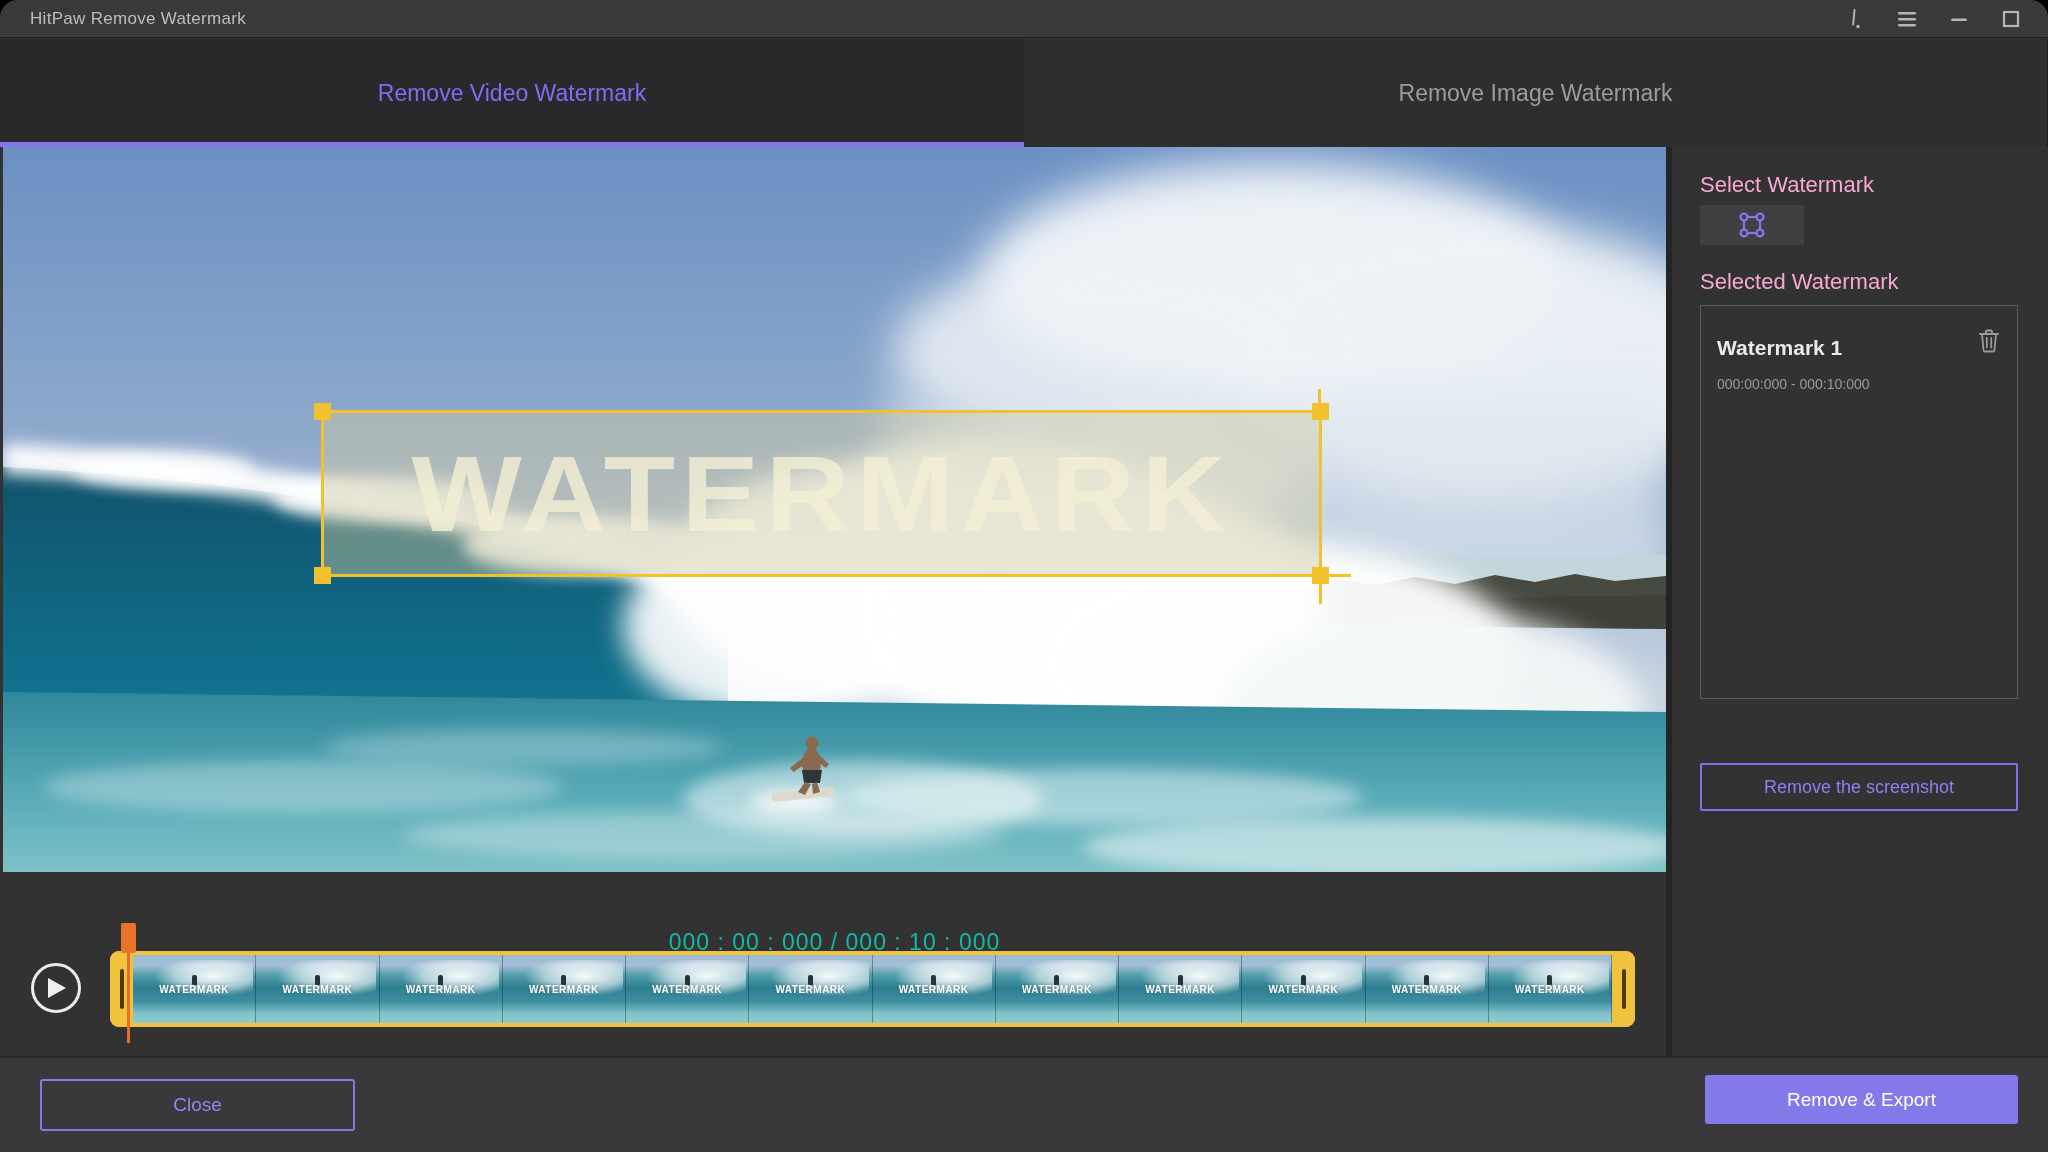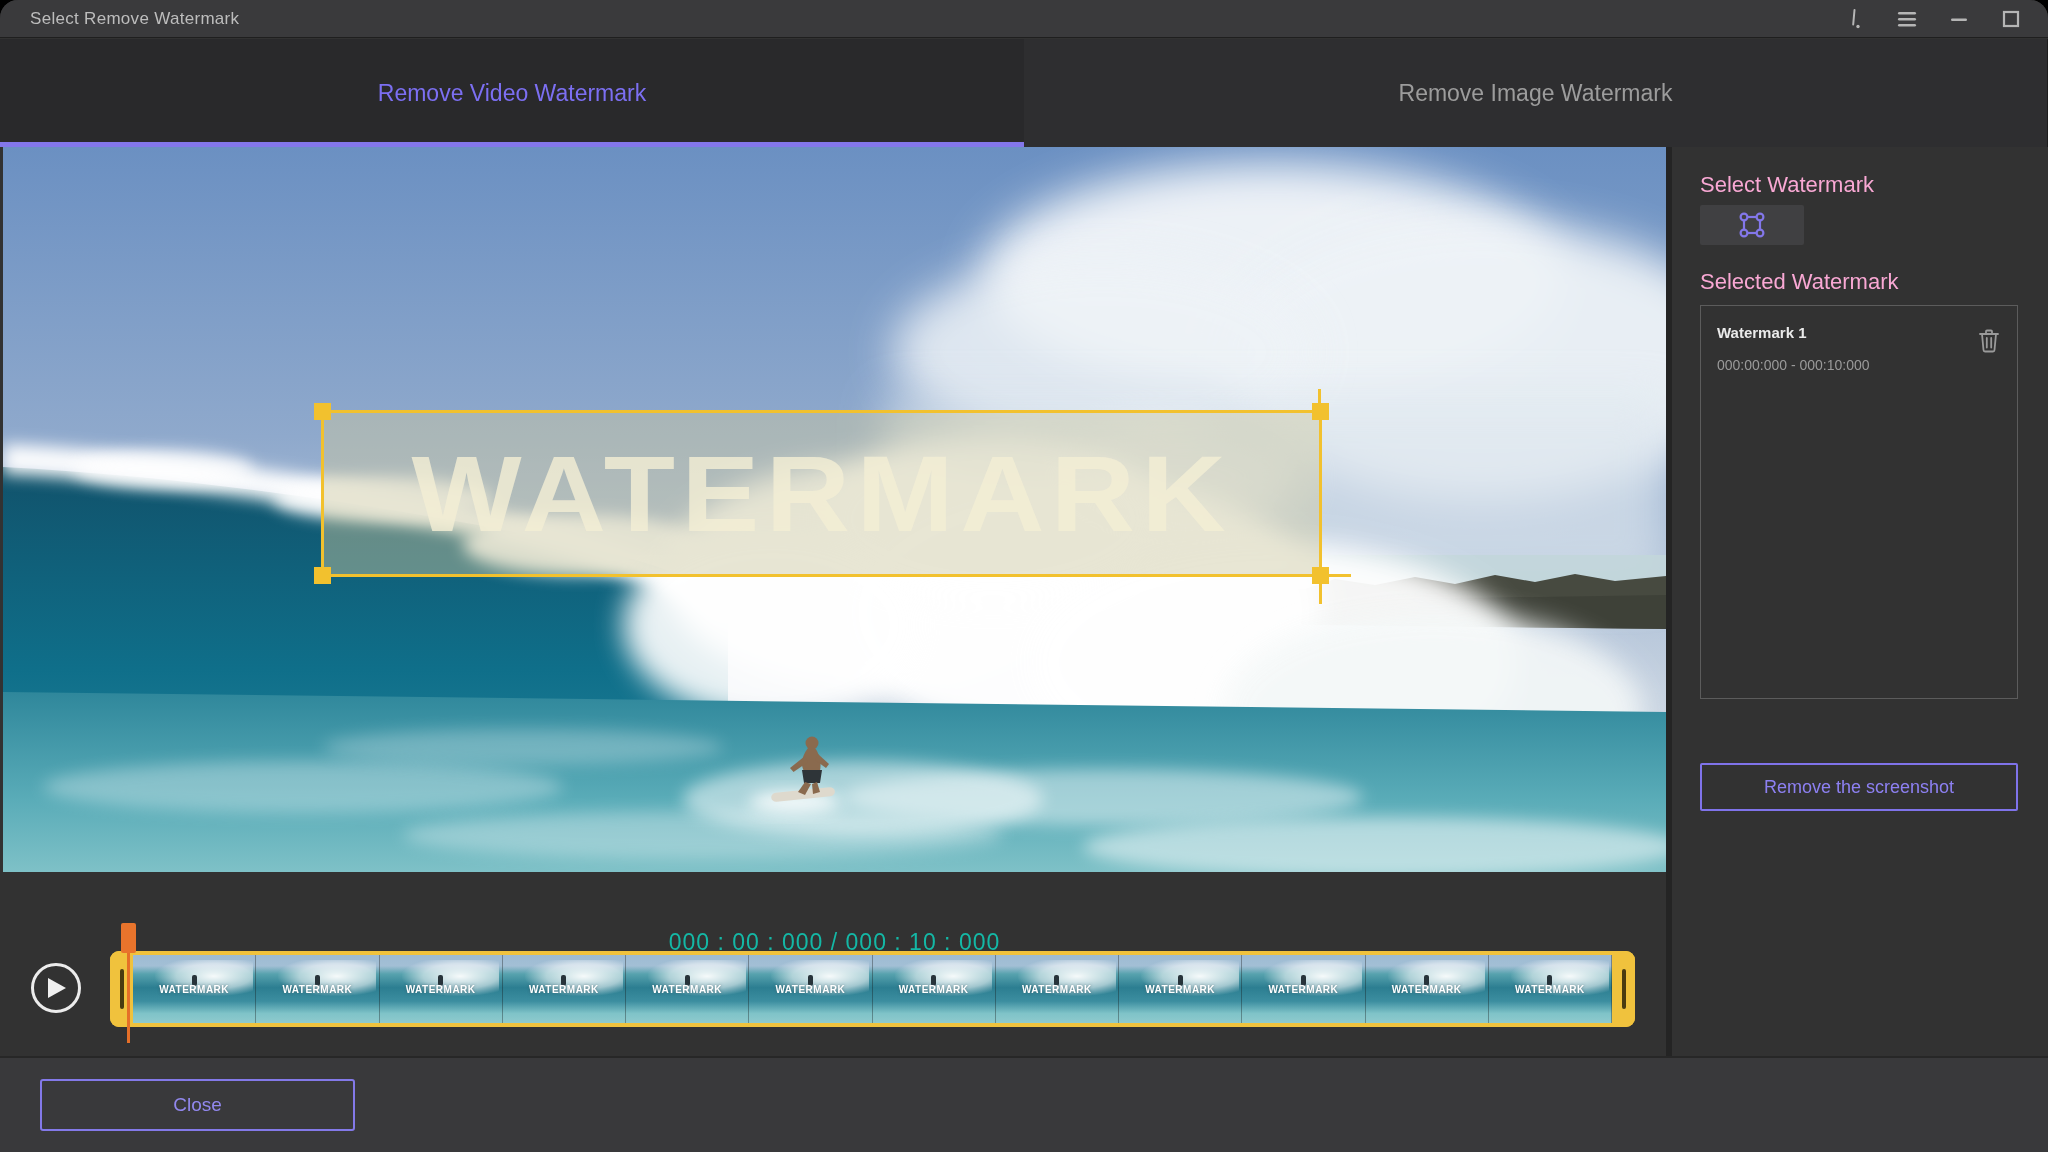"Select Remove Watermark" div.title { text: Select -> HitPaw }
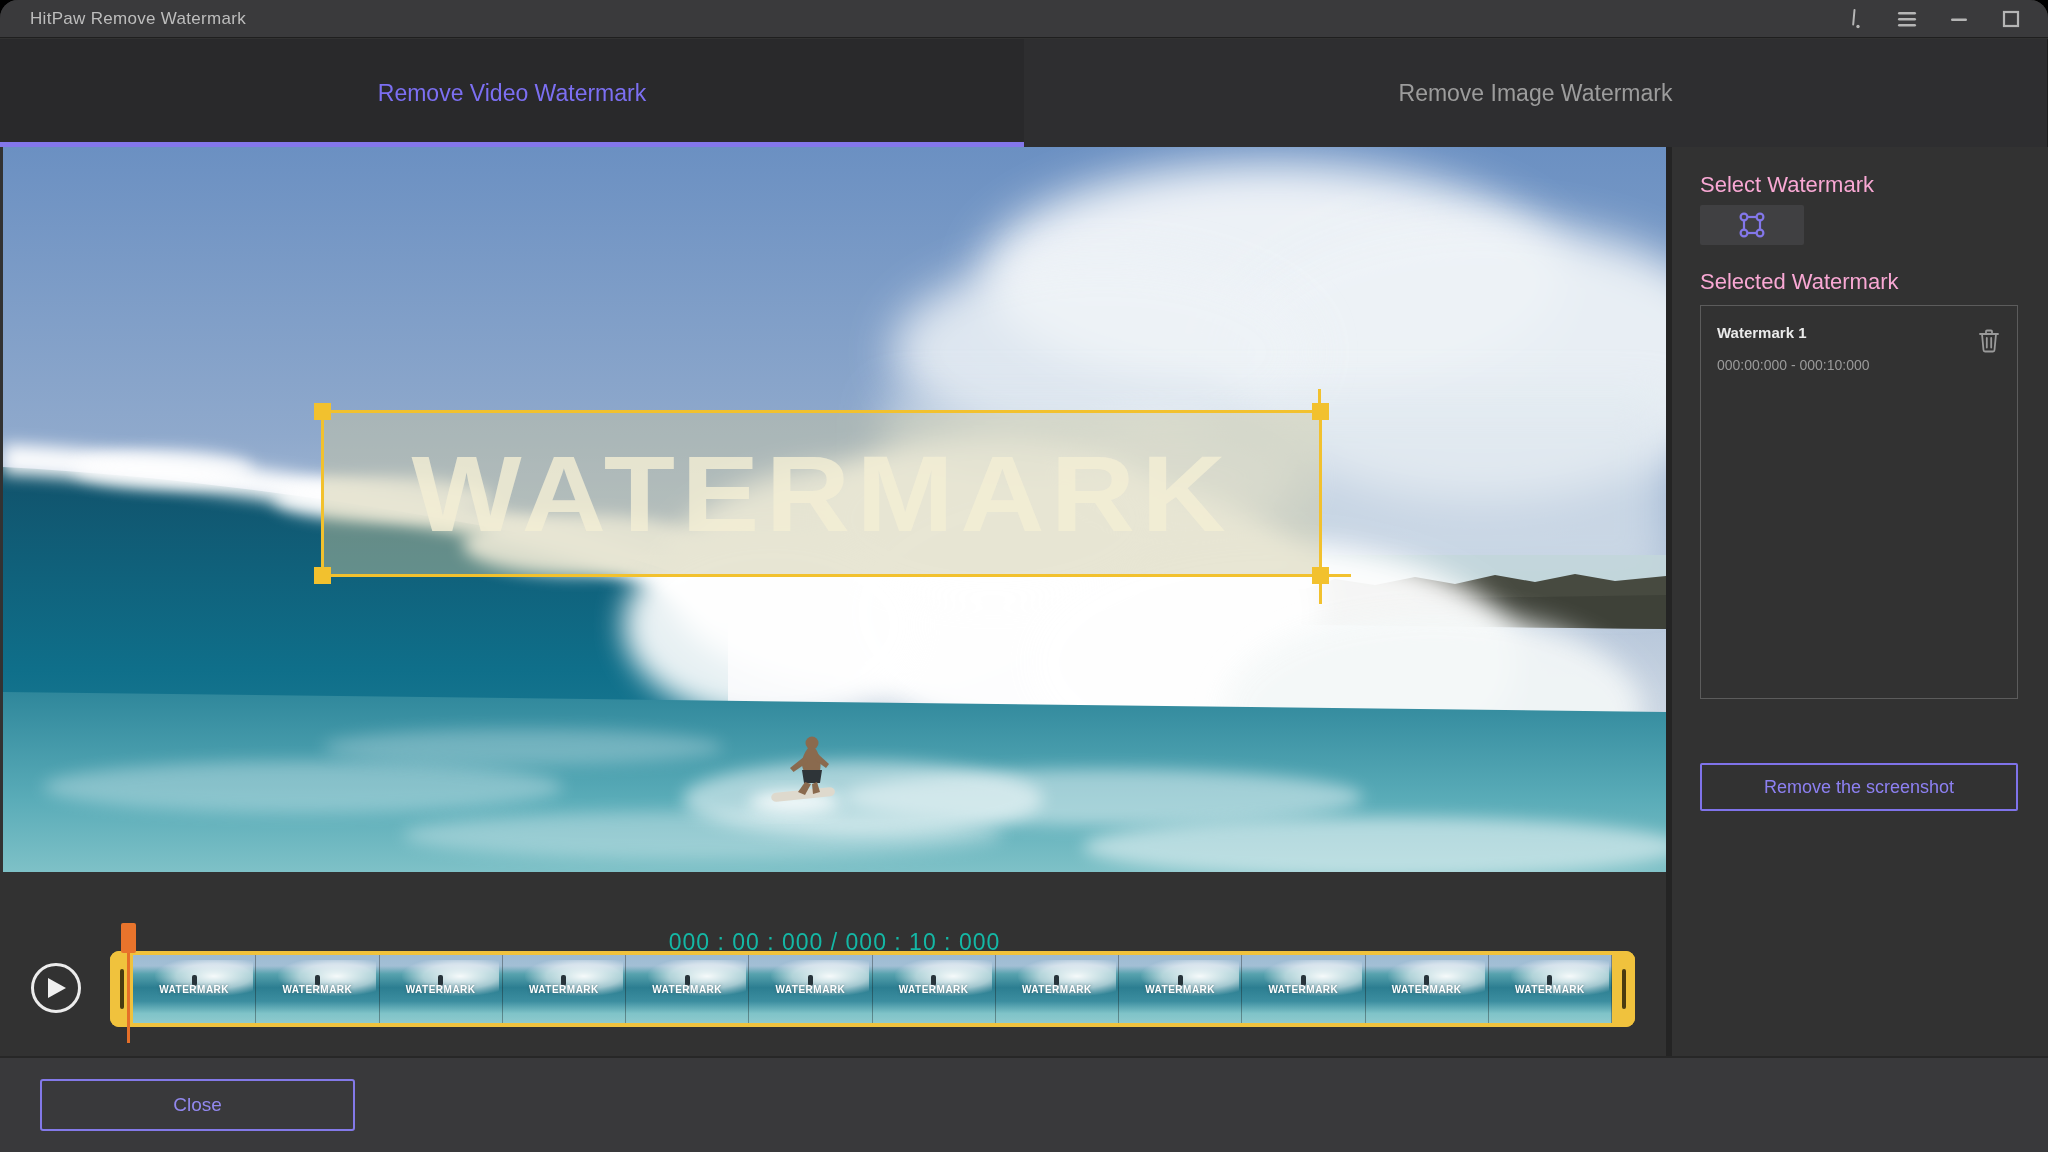"Watermark 1" .wm-name { font-size: 15px -> 21px; margin-top: none -> 12px }
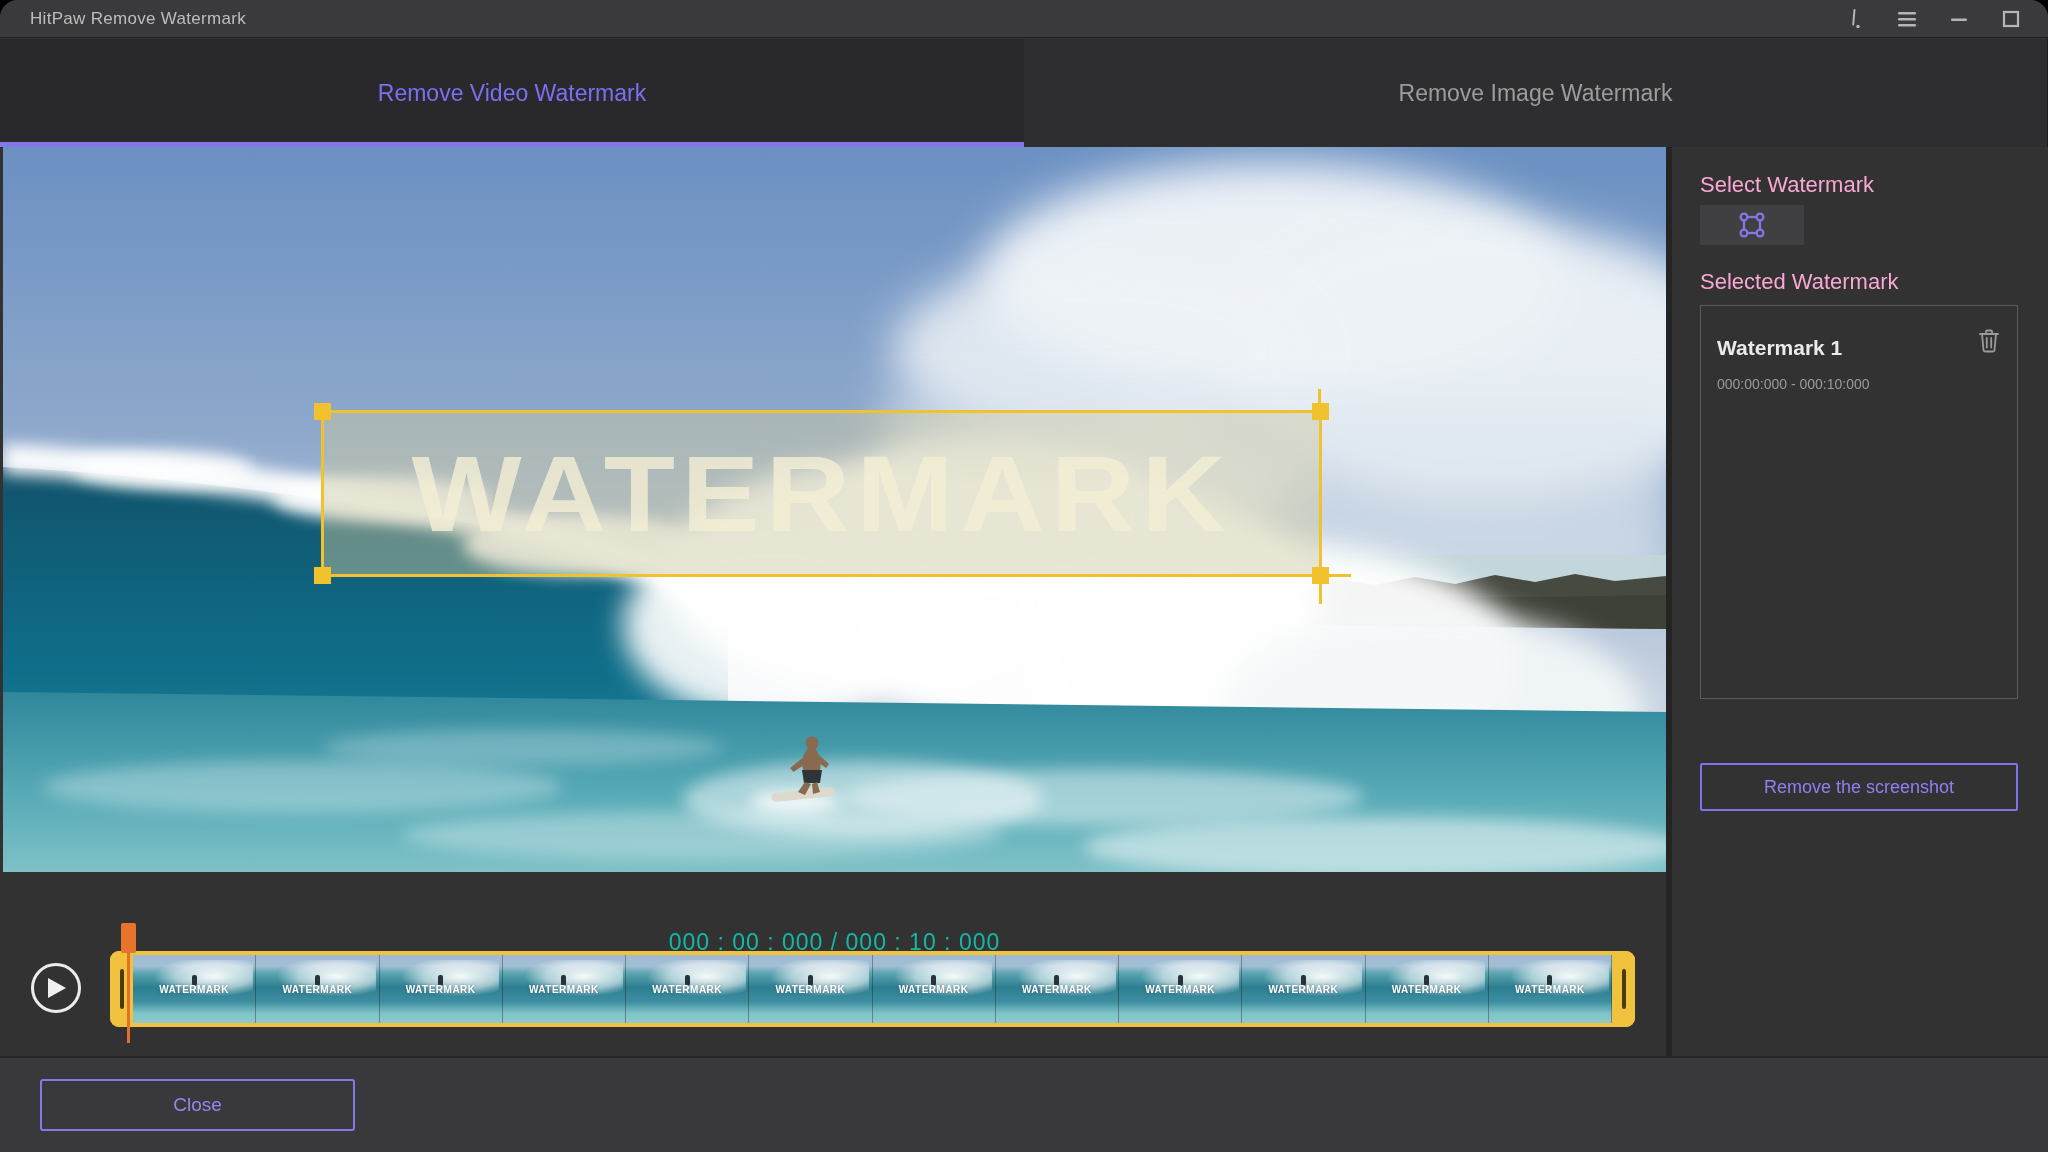"Remove & Export" button.export-btn { html: none -> <button>Remove &amp; Export</button> }
